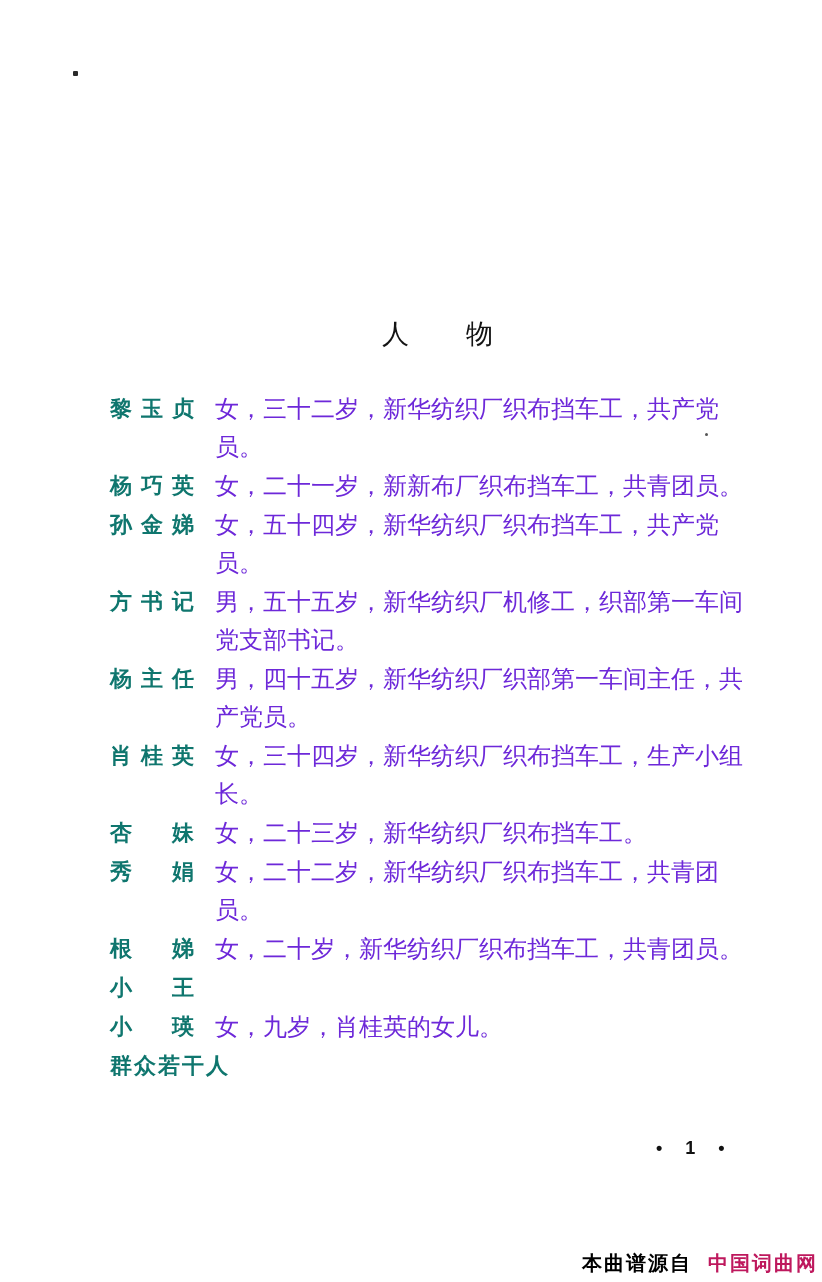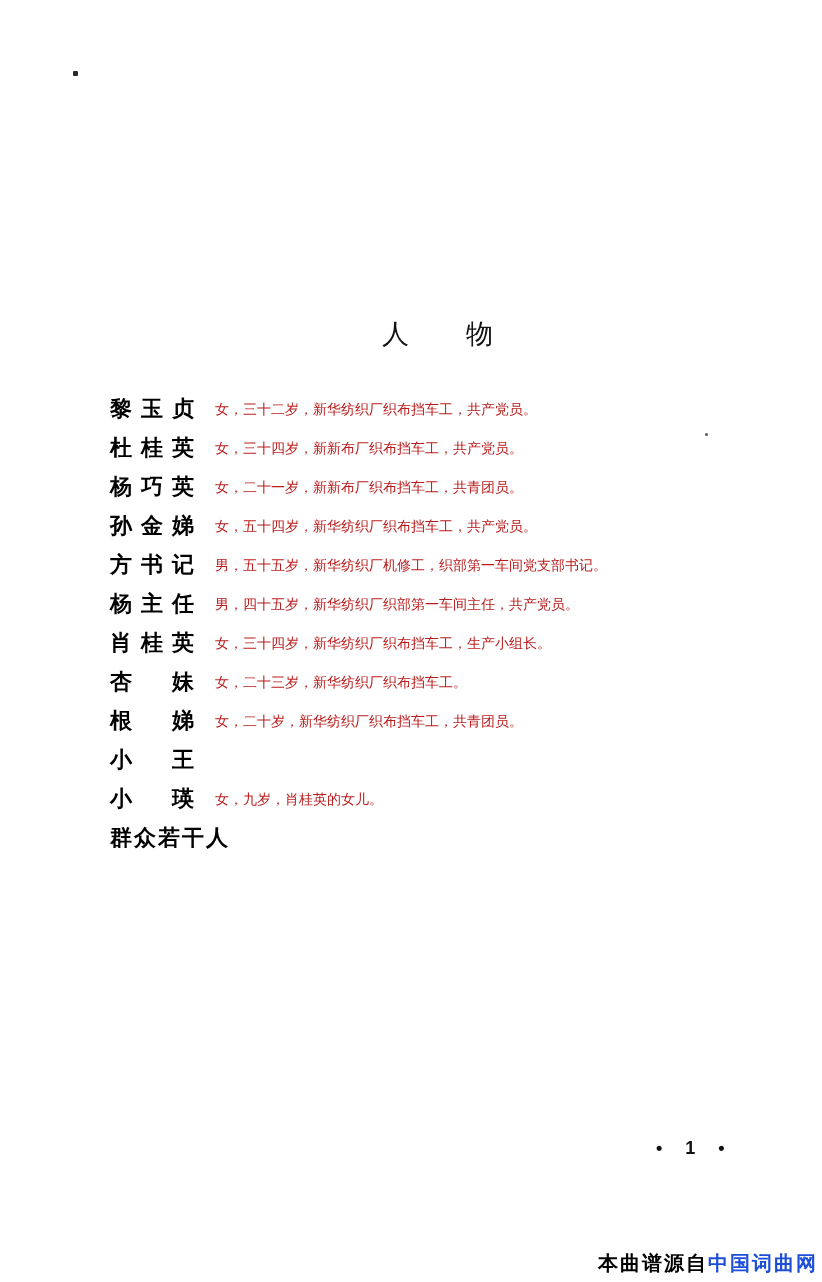"黎玉贞" .entry-name { color: #000000 -> #0f766e }
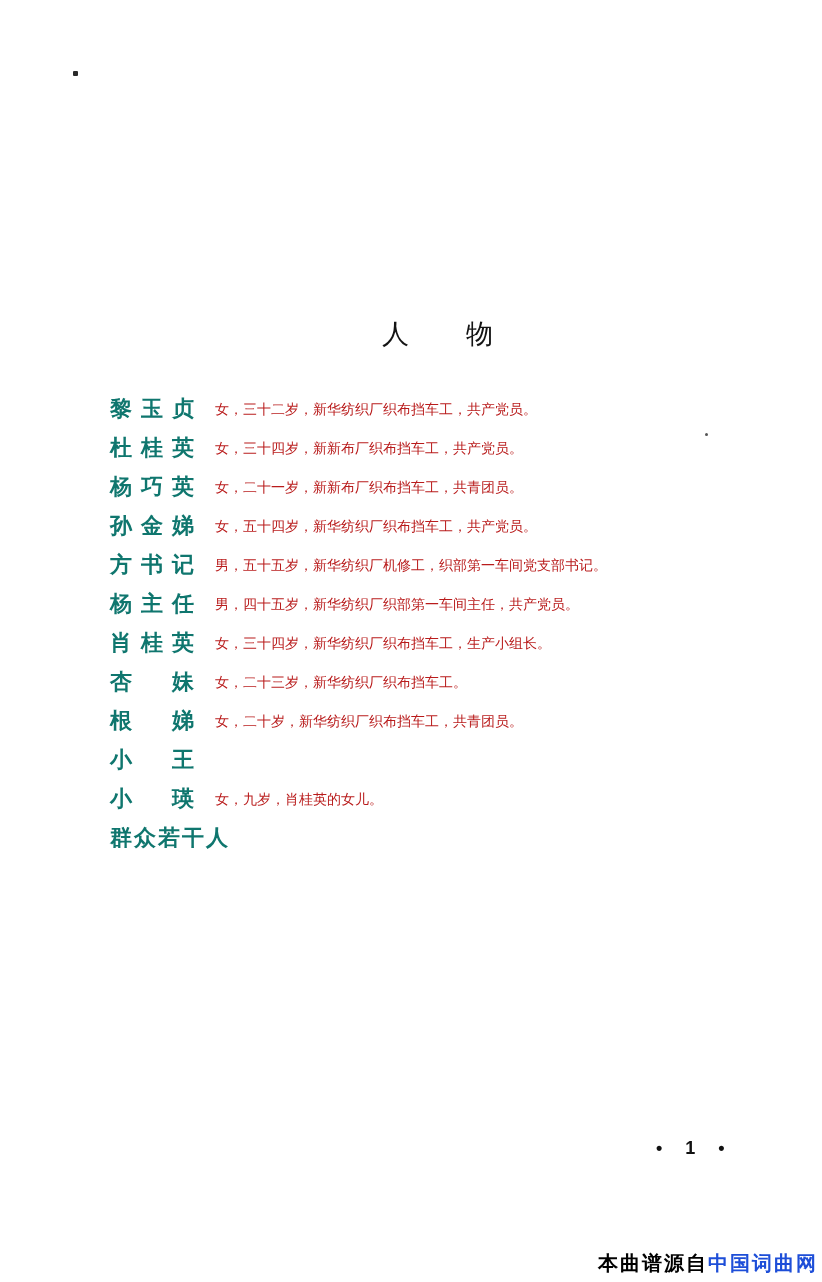"女，三十二岁，新华纺织厂织布挡车工，共产党员。" .entry-desc { color: #b91c1c -> #6d28d9; font-size: 14px -> 24px }
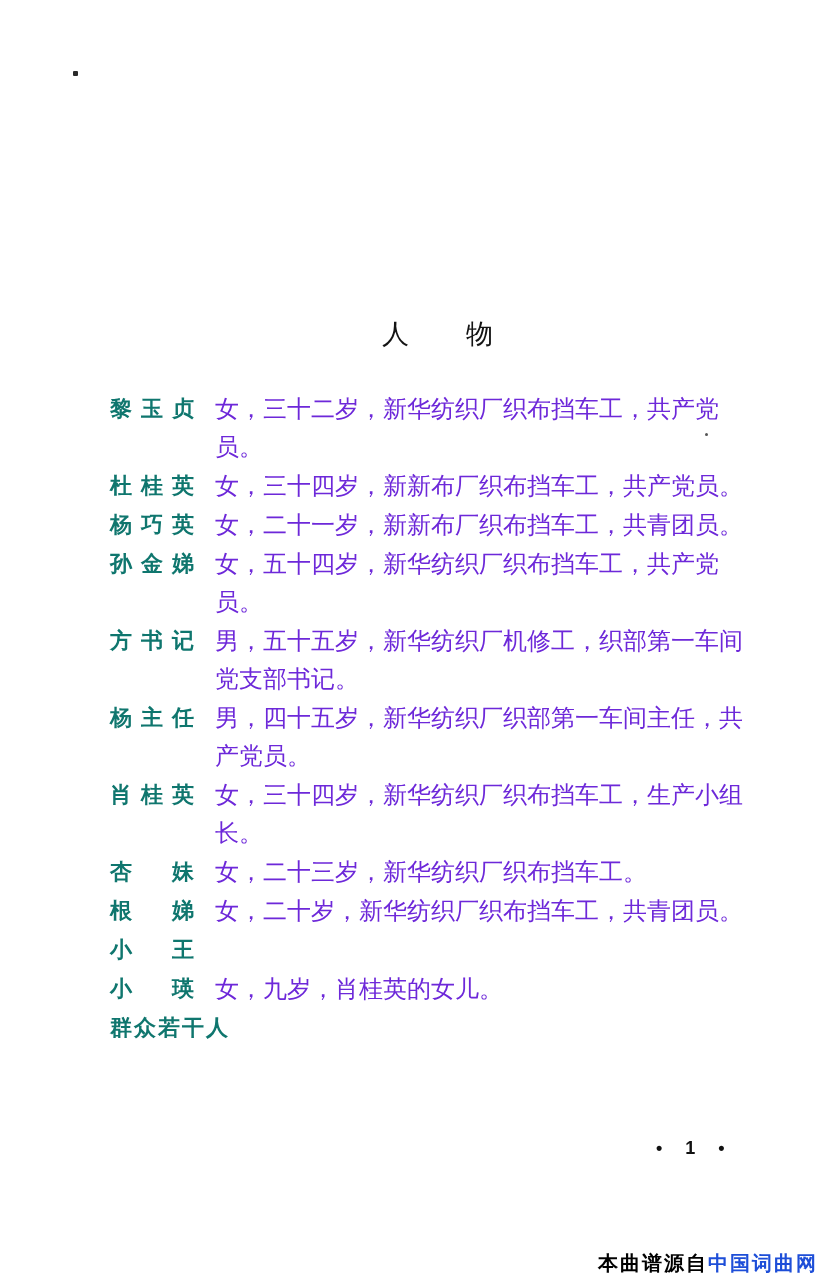"杜桂英" div.entry { html: <div> <span>杜桂英</span> <span>女，三十四岁，新新布厂织布挡车工，共产党员。</span> </div> -> none }
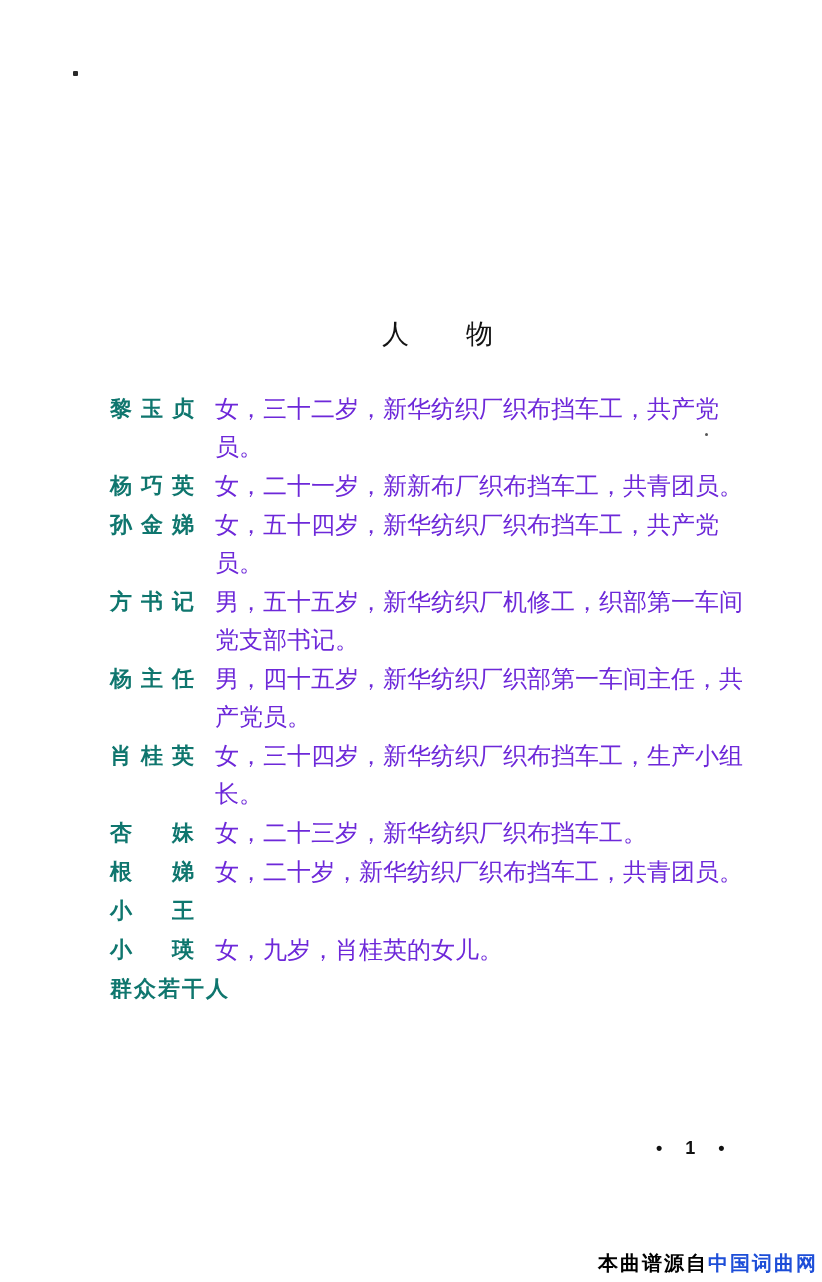"秀 娟" div.entry { html: none -> <div> <span>秀 娟</span> <span>女，二十二岁，新华纺织厂织布挡车工，共青团员。</span> </div> }
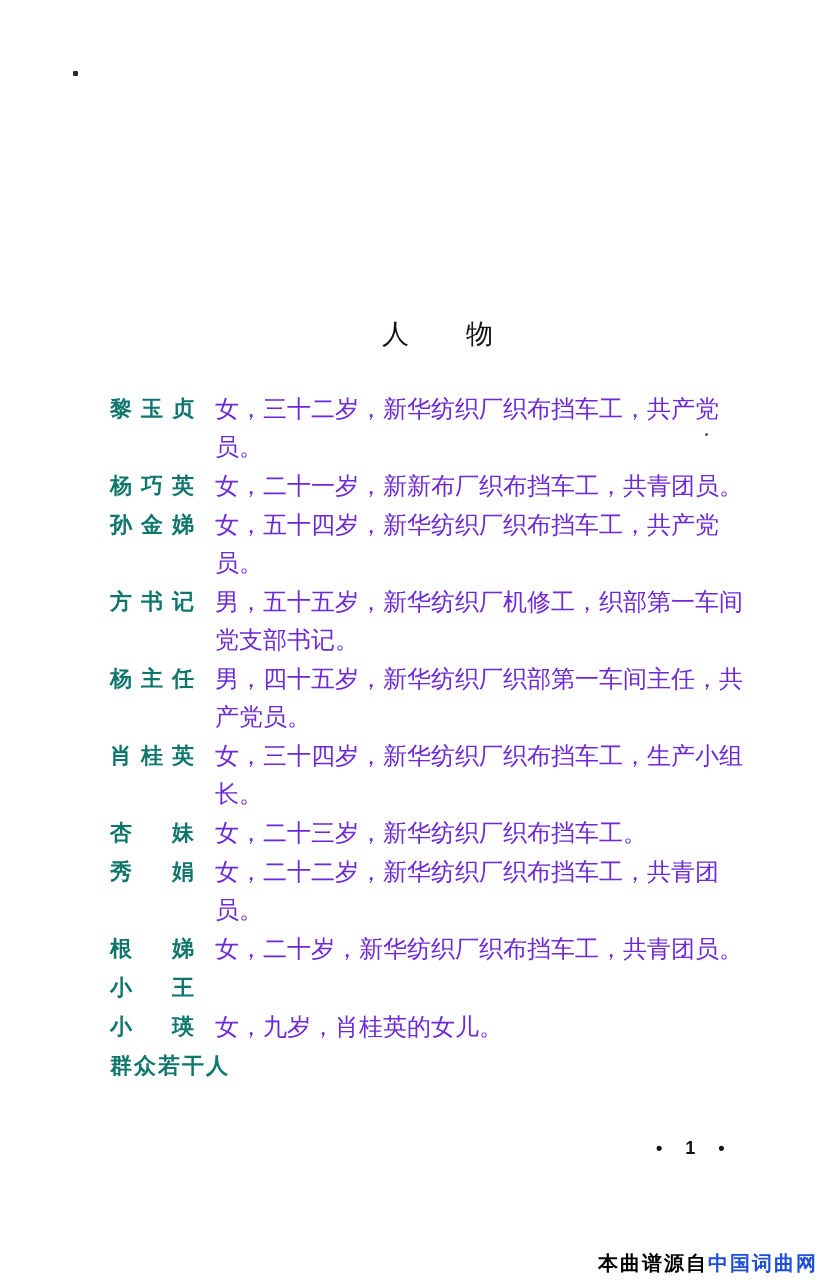"本曲谱源自" .watermark { gap: none -> 16px }
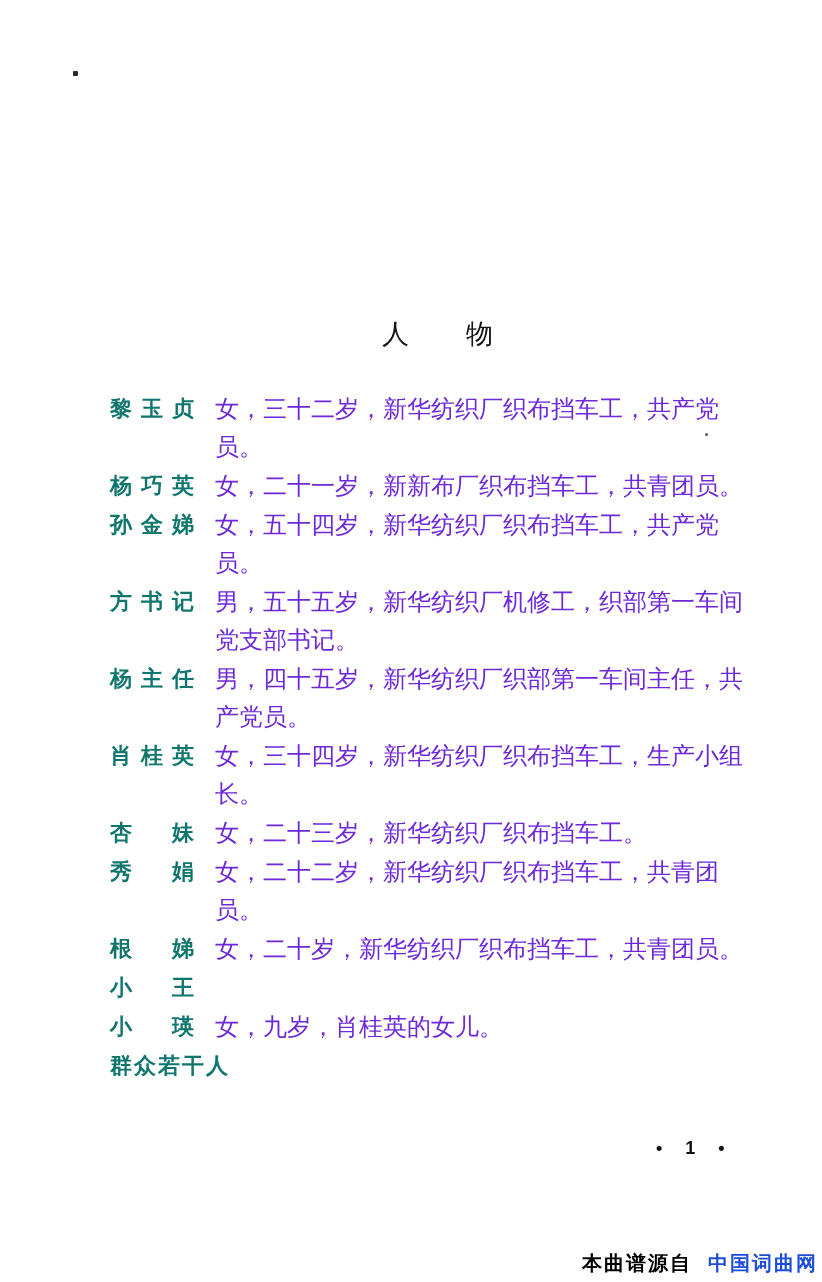"中国词曲网" span.watermark-site { color: #1d4ed8 -> #be185d }
